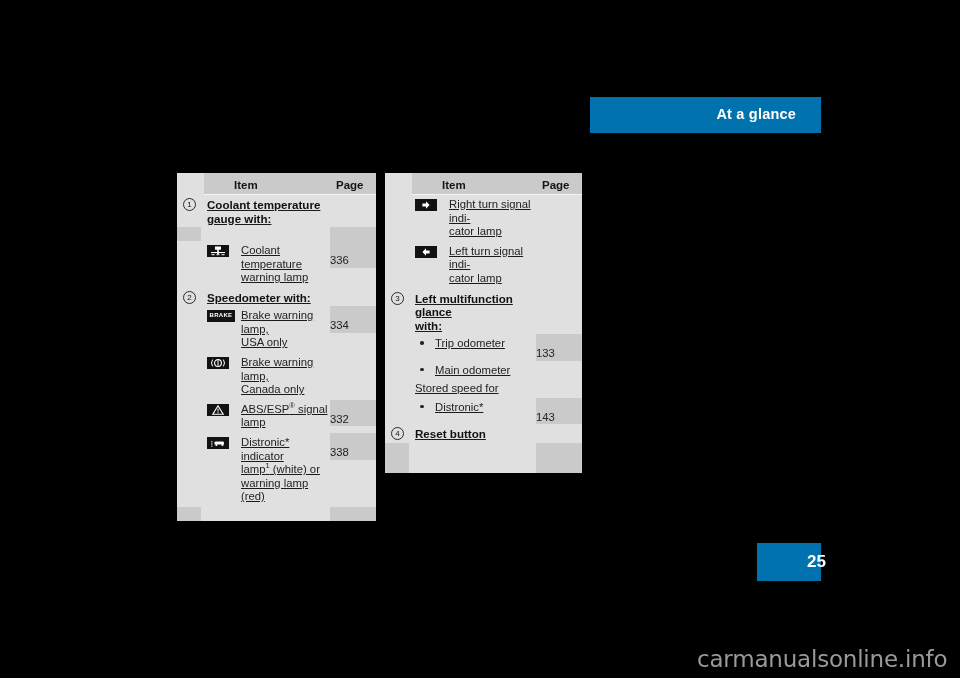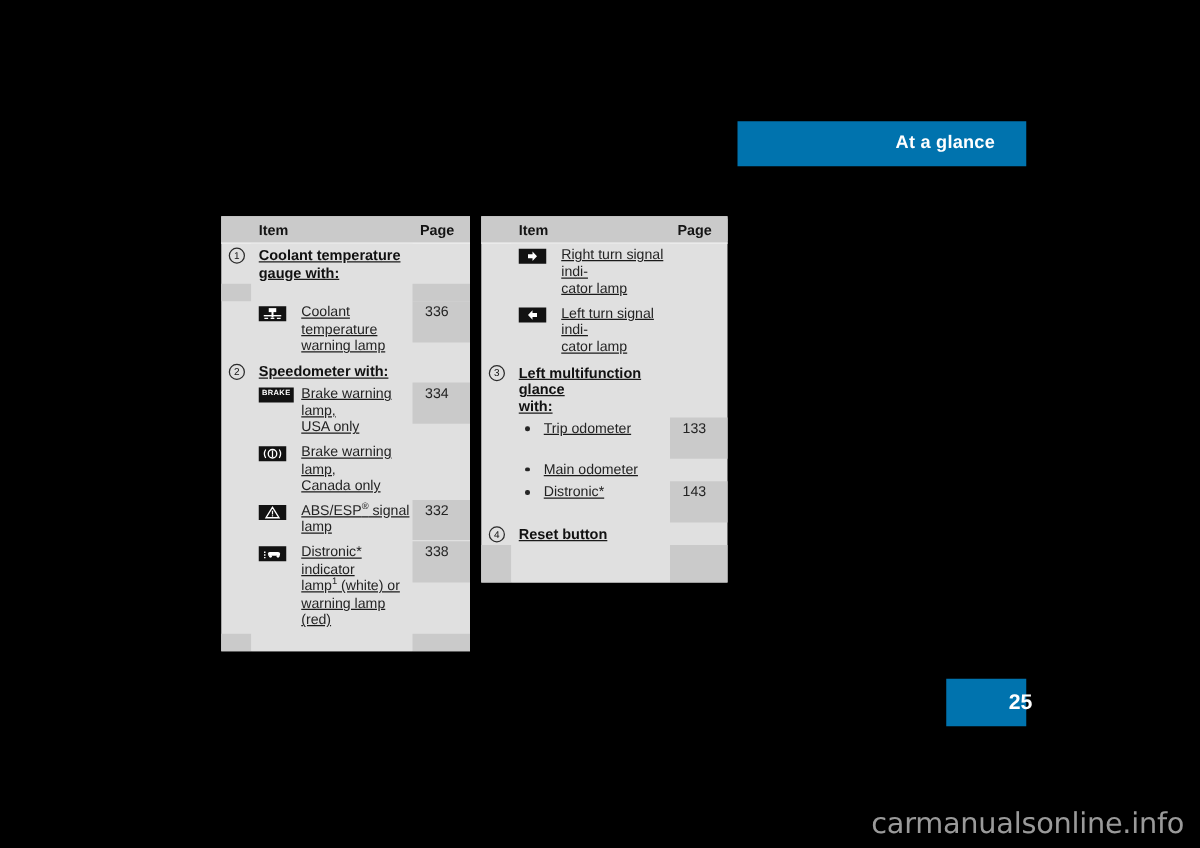"Item" .thead { margin-left: none -> 27px }
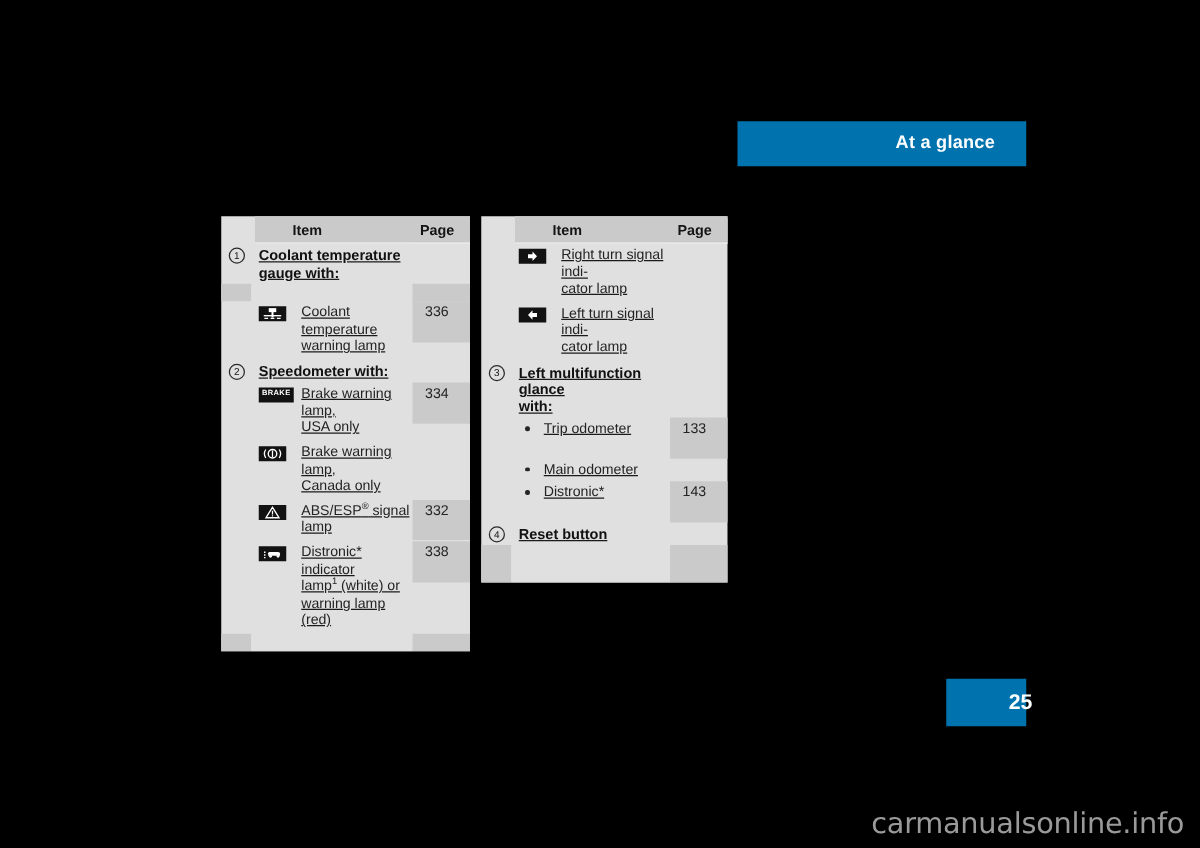"336" .pg { margin-top: none -> 10px; padding: 3px 7px 16px 0 -> 3px 7px 0 0; text-align: center -> left }
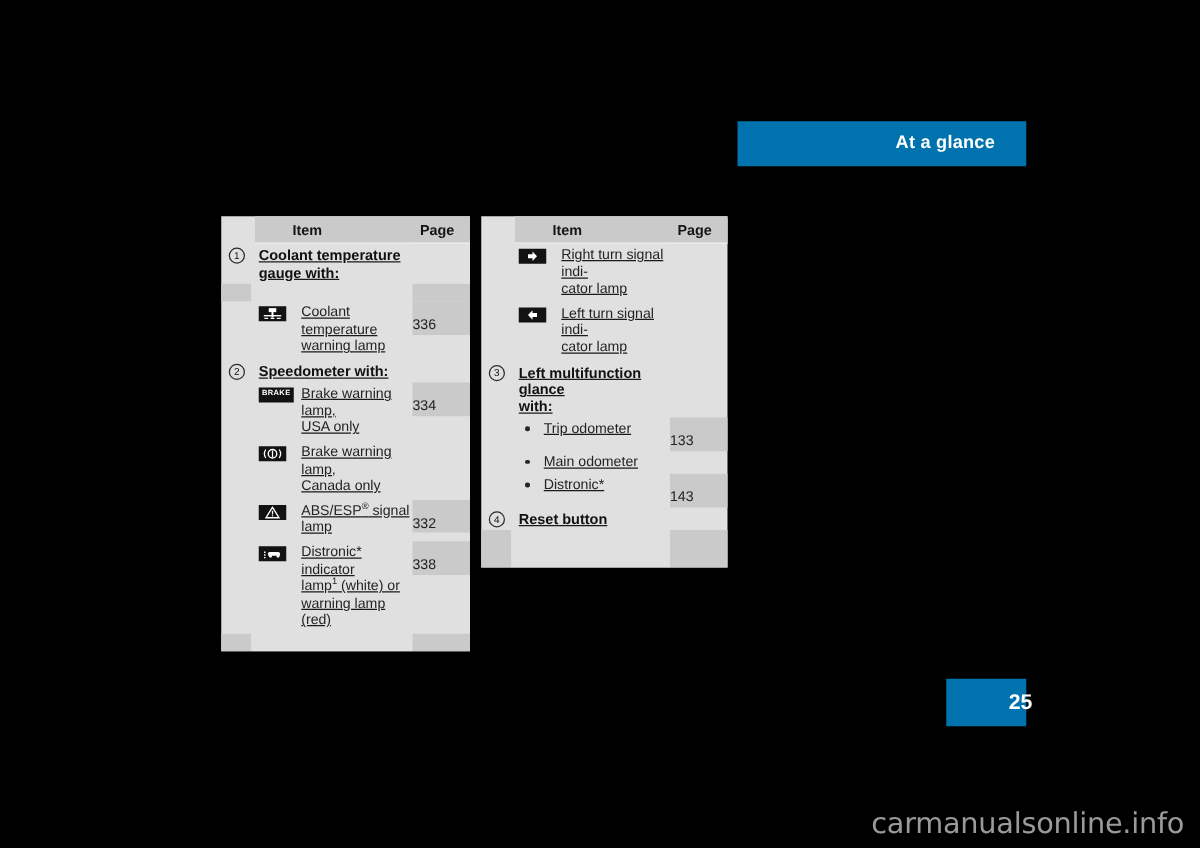"Stored speed for" div.rowbody { html: none -> <div> <div></div> <div> <div>Stored speed for</div> </div> <div></div> </div> }
